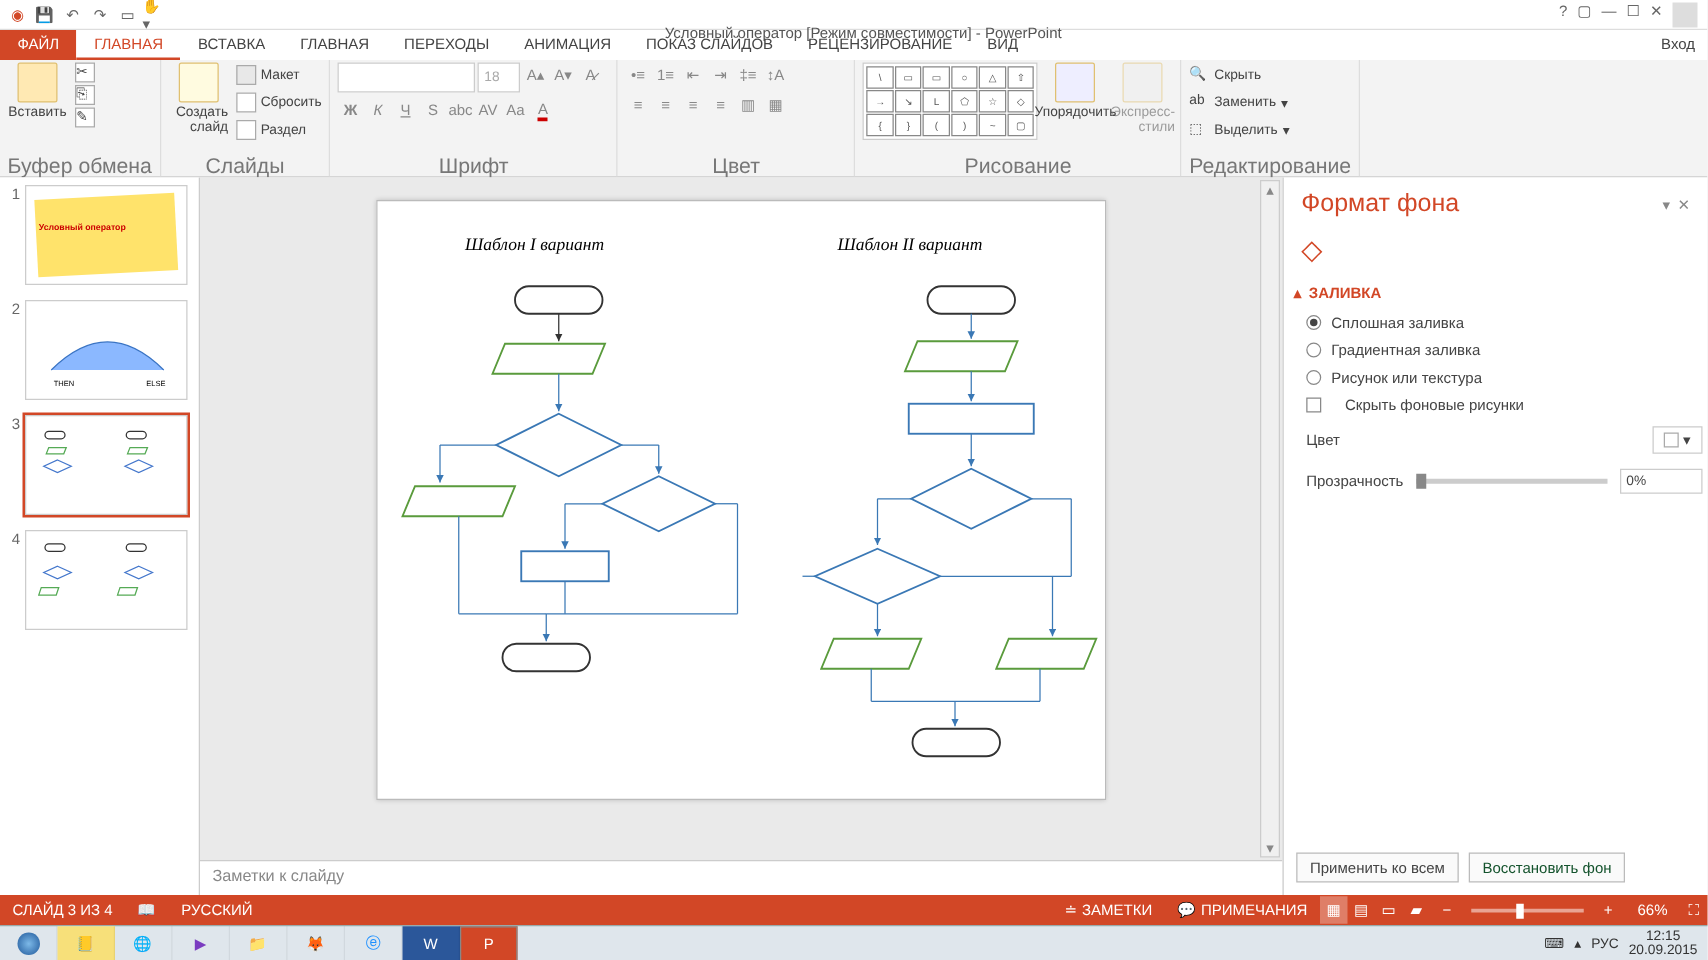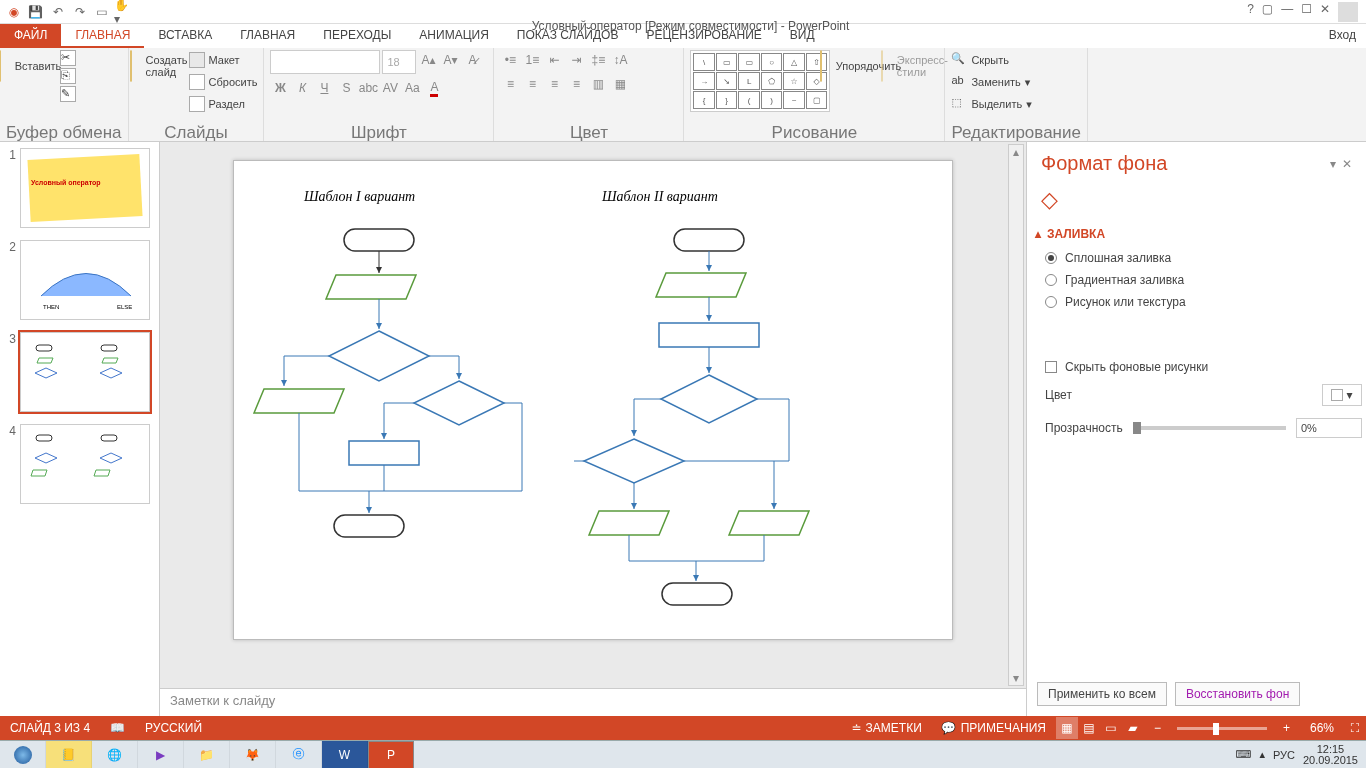"Вставить" .bigbtn { flex-direction: row -> column; gap: 14px -> 2px; text-align: none -> right }
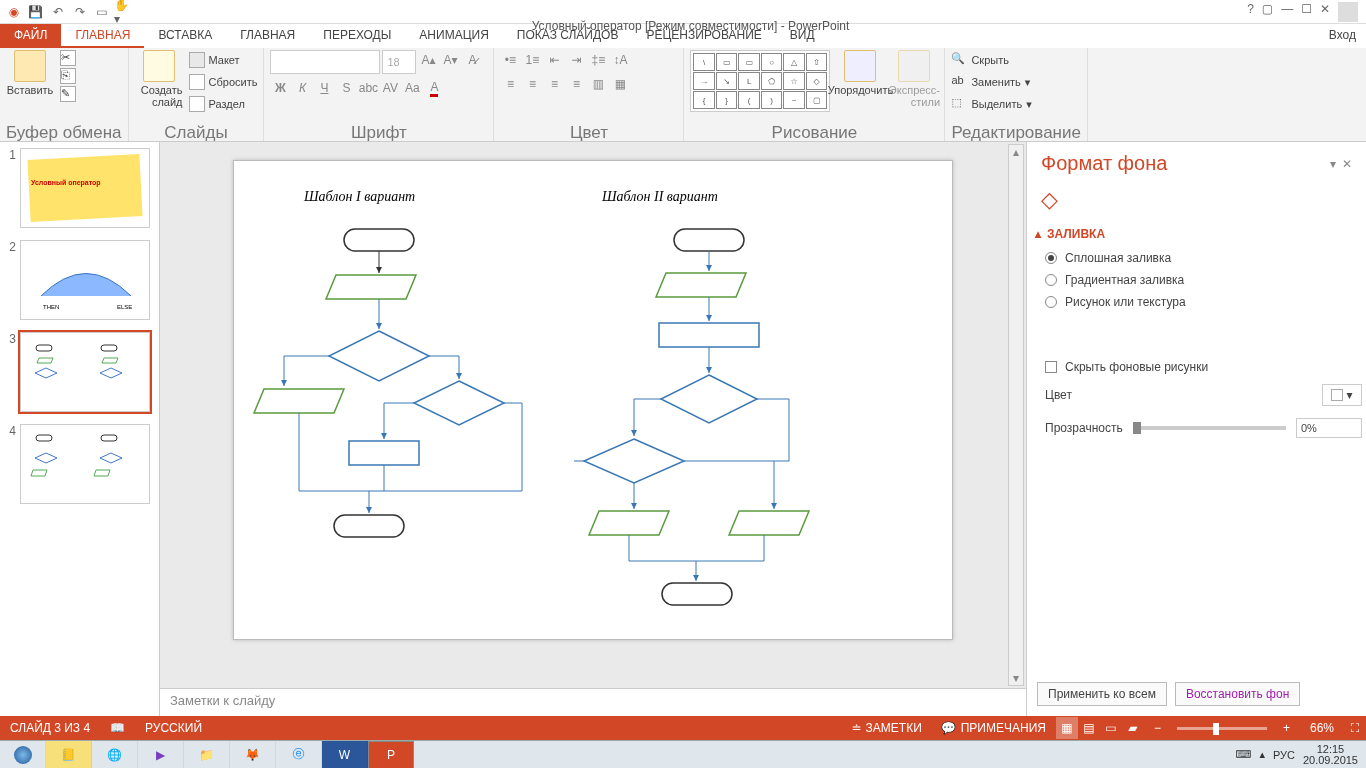"Шаблон I вариант" .slide { width: 720px -> 584px }
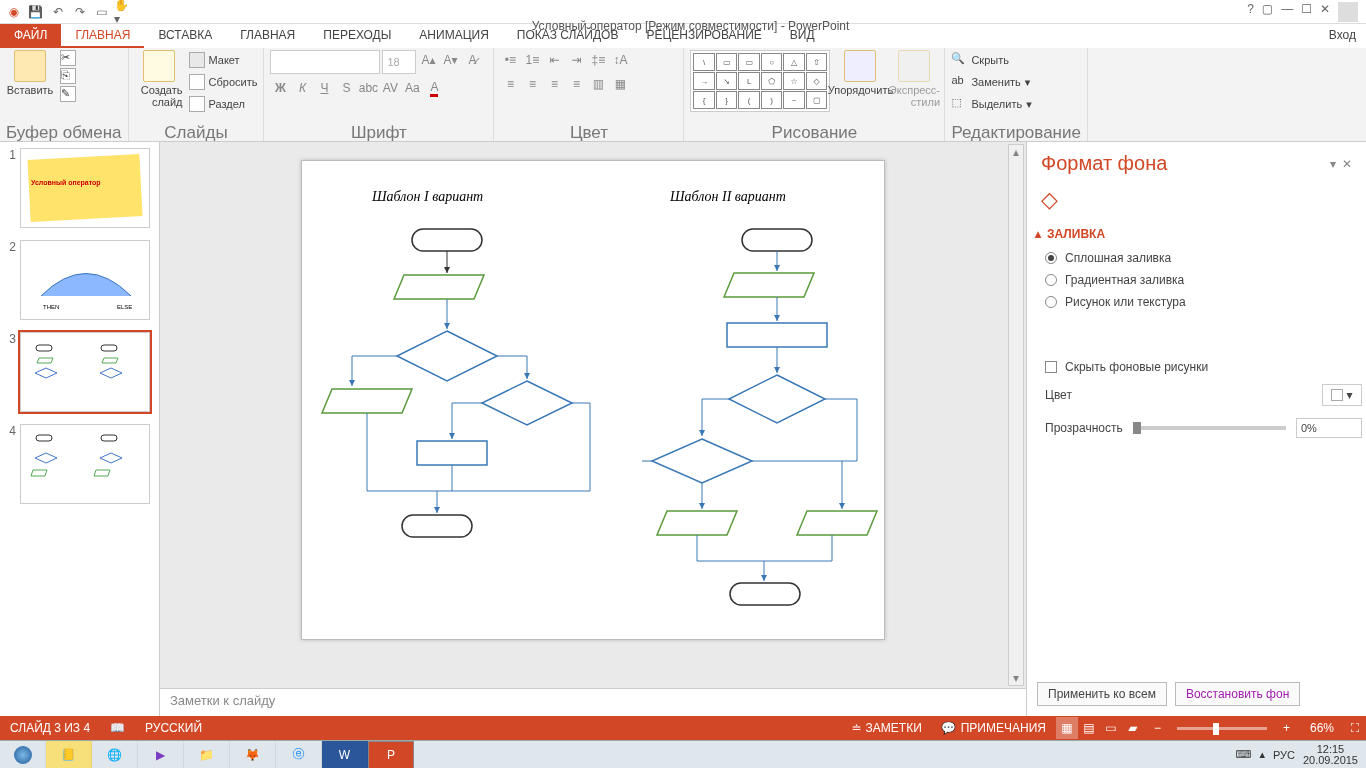"Скрыть фоновые рисунки" .check-row { gap: 8px -> 19px; margin-top: 43px -> none }
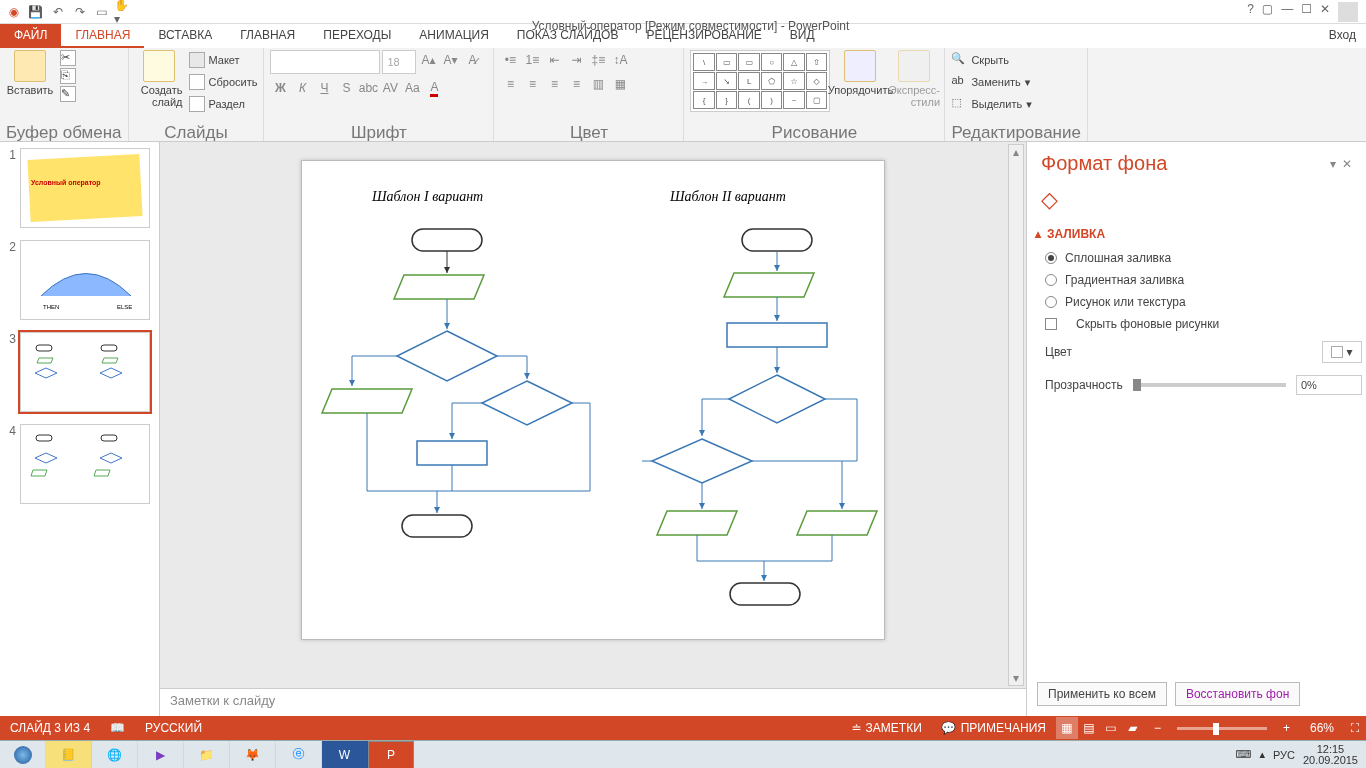"Восстановить фон" .sidepane-footer .btn.disabled { color: #a21caf -> #14532d }
